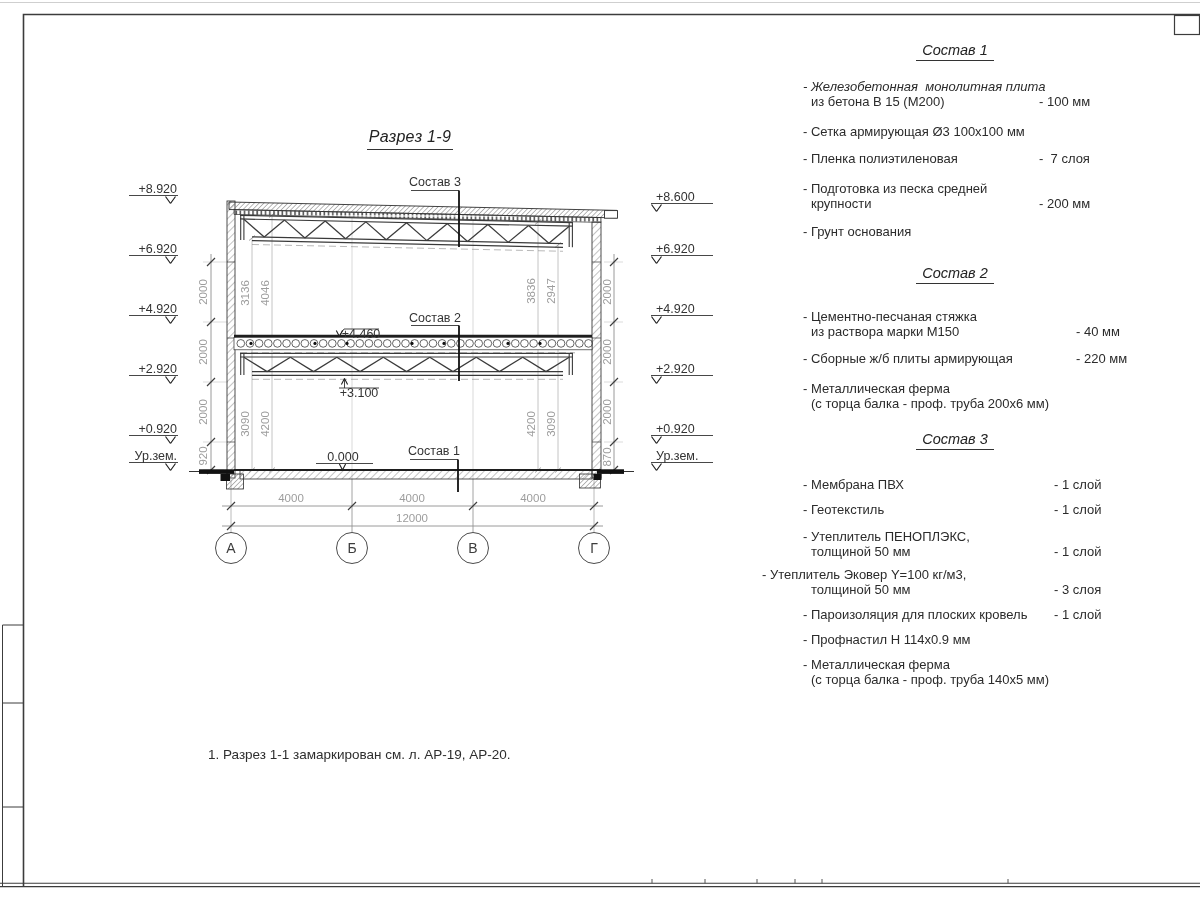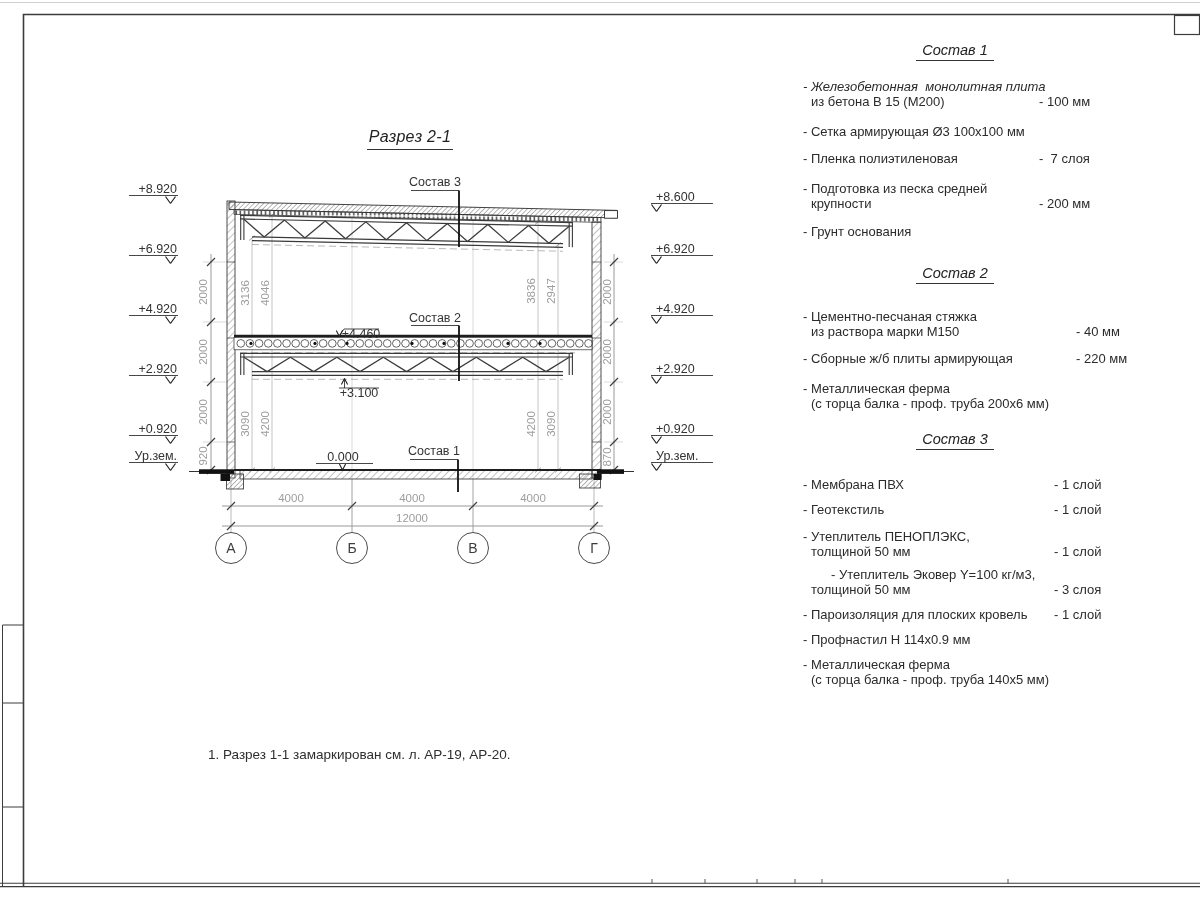"Разрез 2-1" div.title { text: 2-1 -> 1-9 }
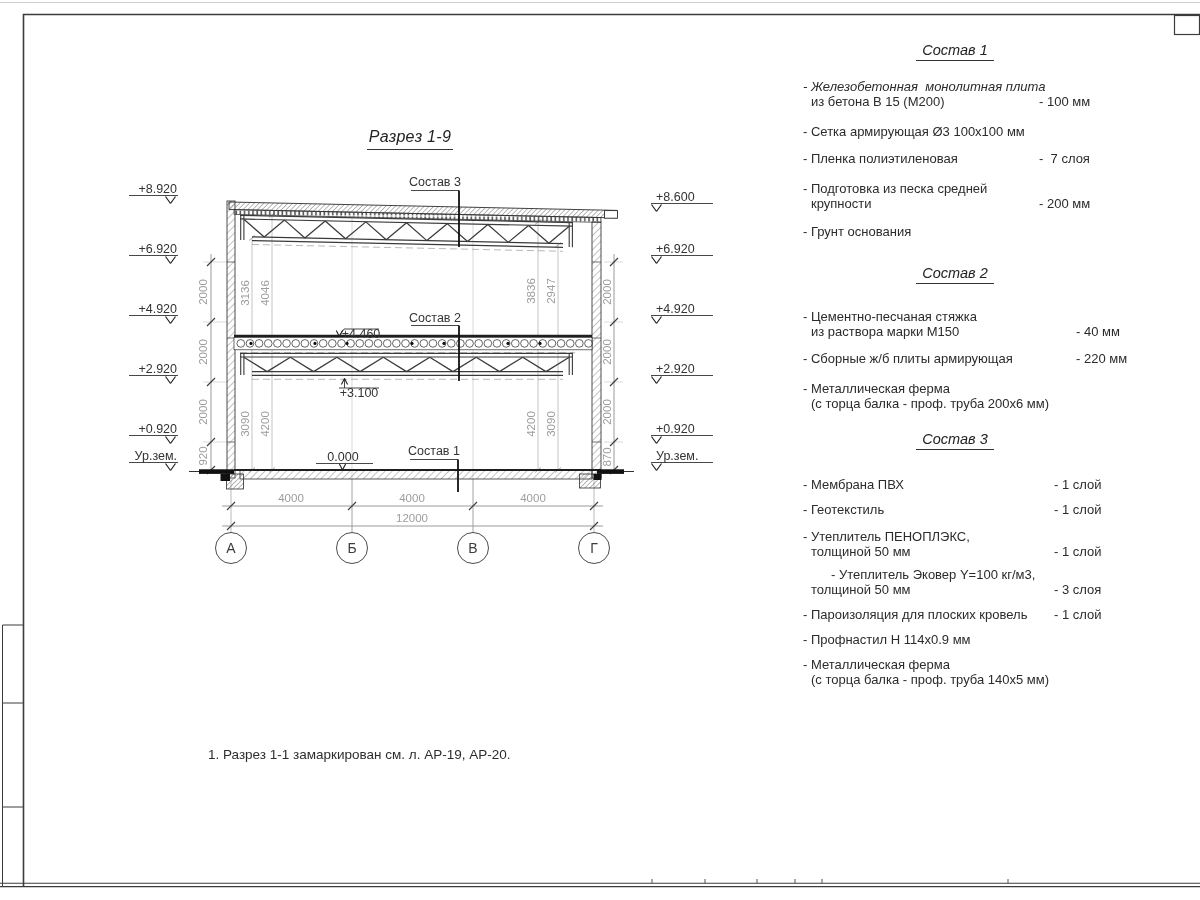"- Утеплитель Эковер Y=100 кг/м3," div.spec-line { left: 831px -> 762px }
